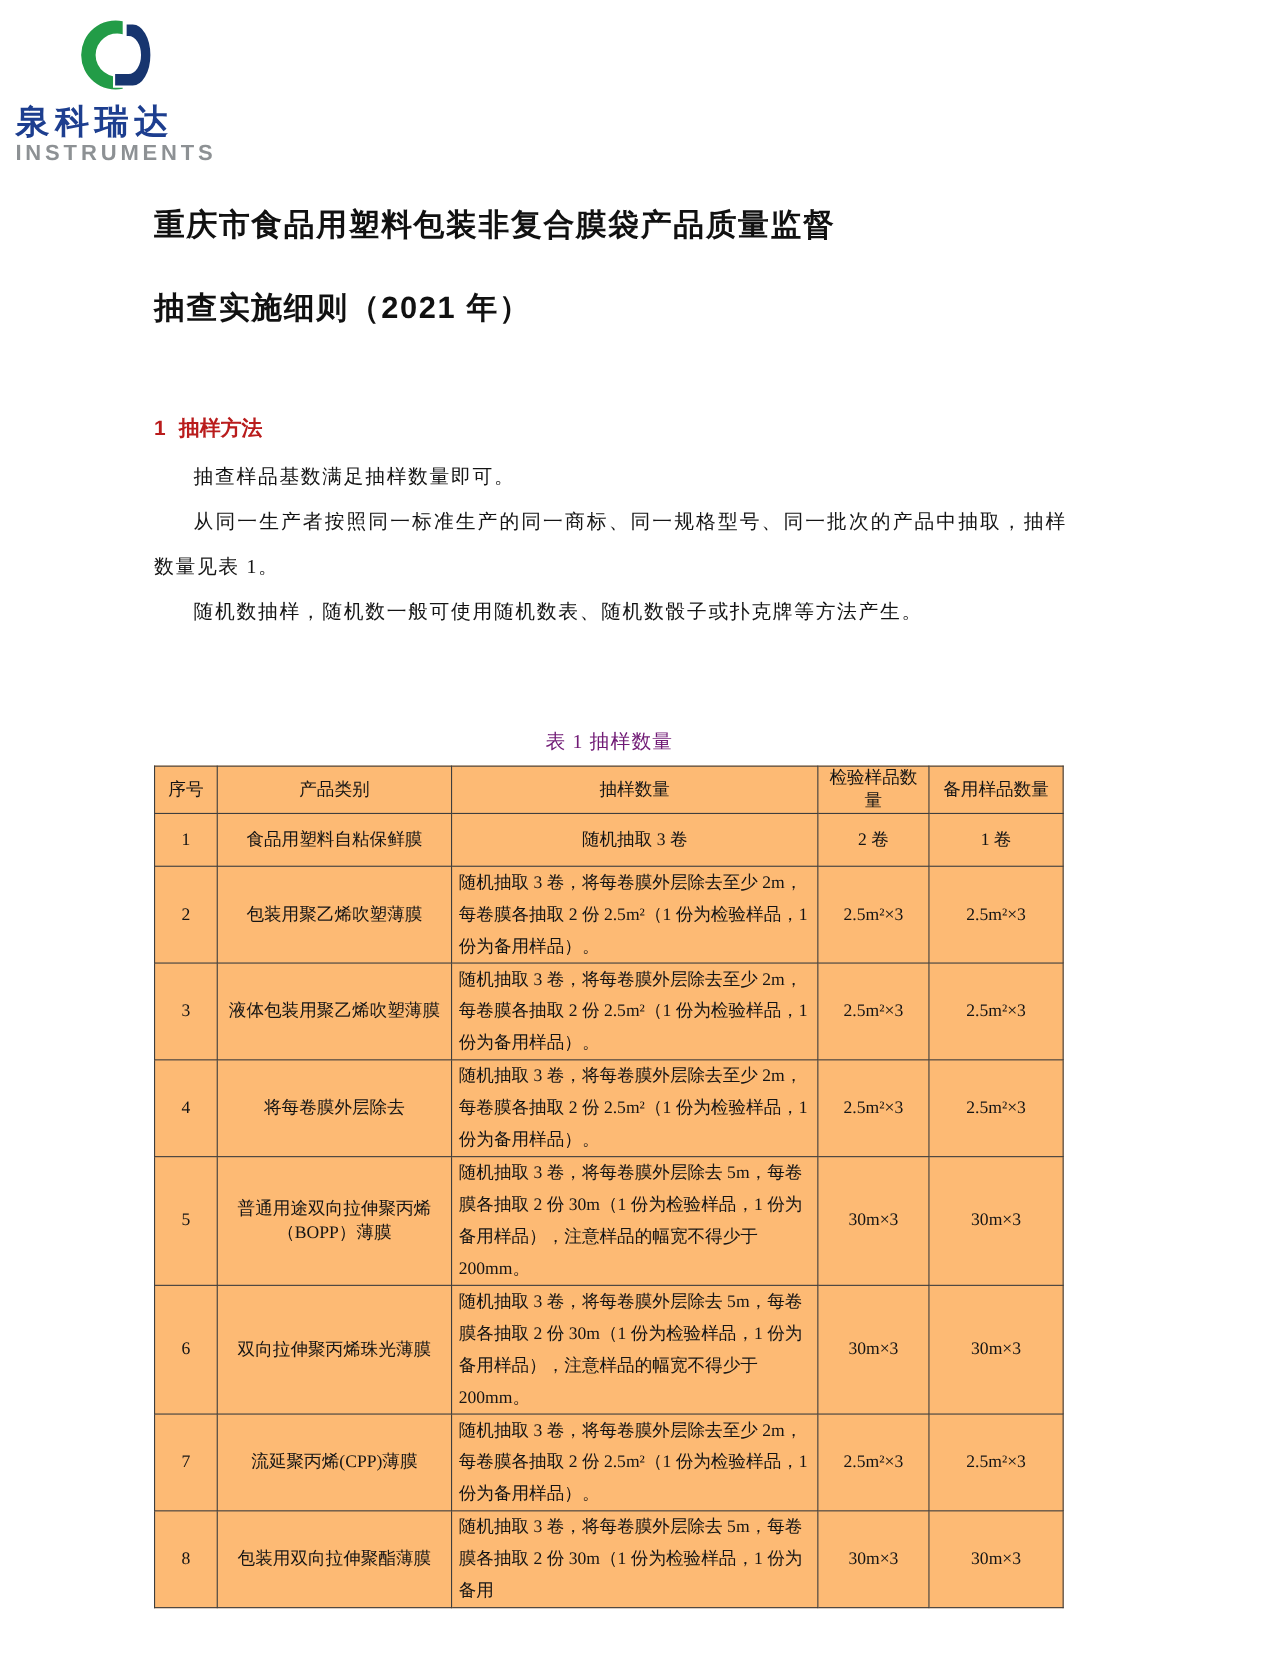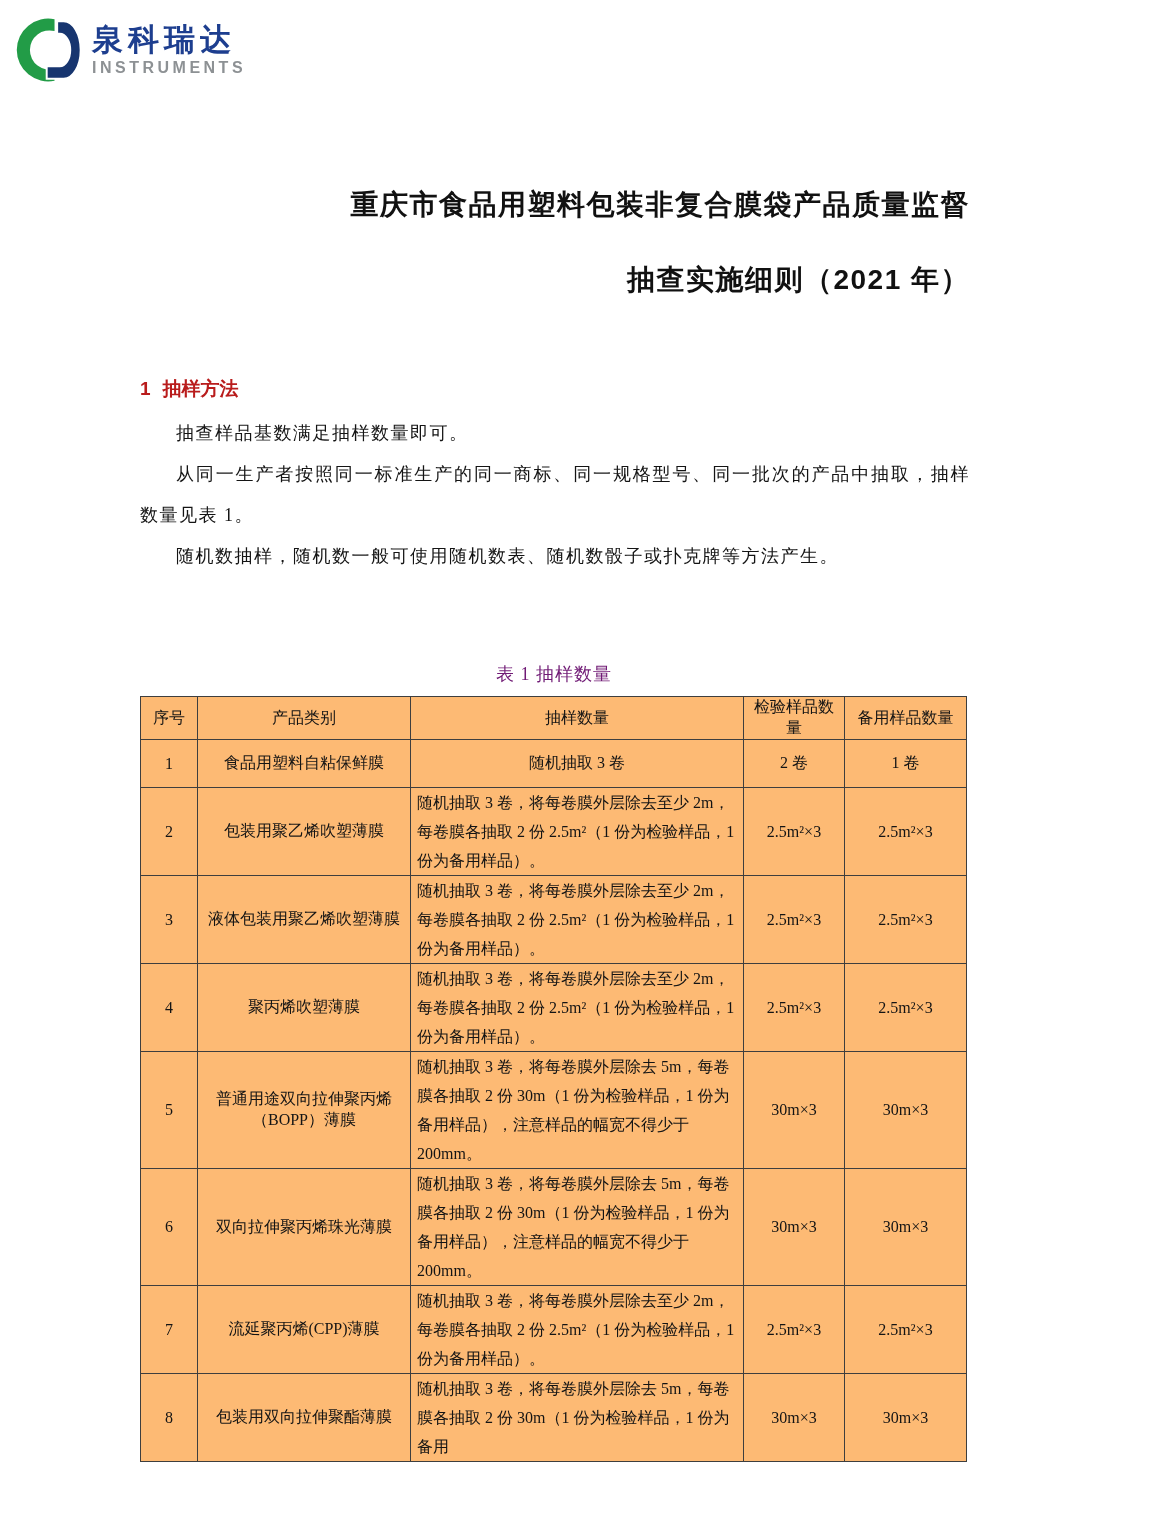"泉科瑞达" .logo { flex-direction: none -> column }
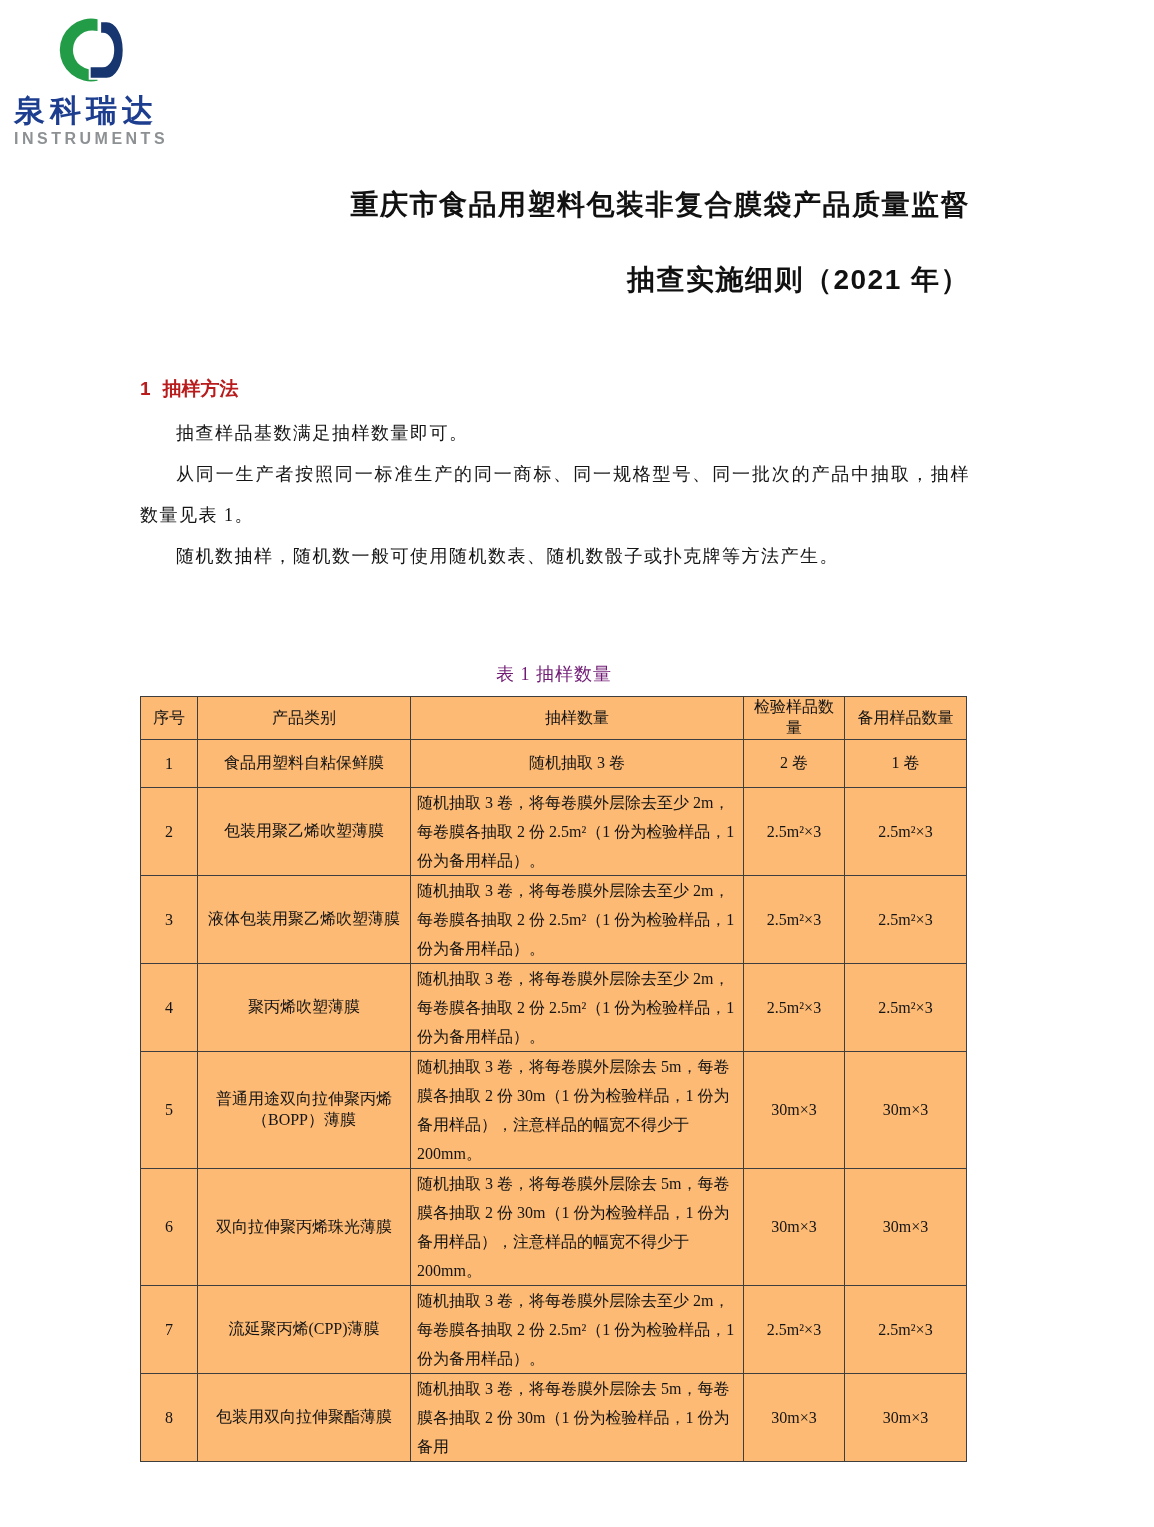"INSTRUMENTS" .brand-en { font-size: 16px -> 20px }
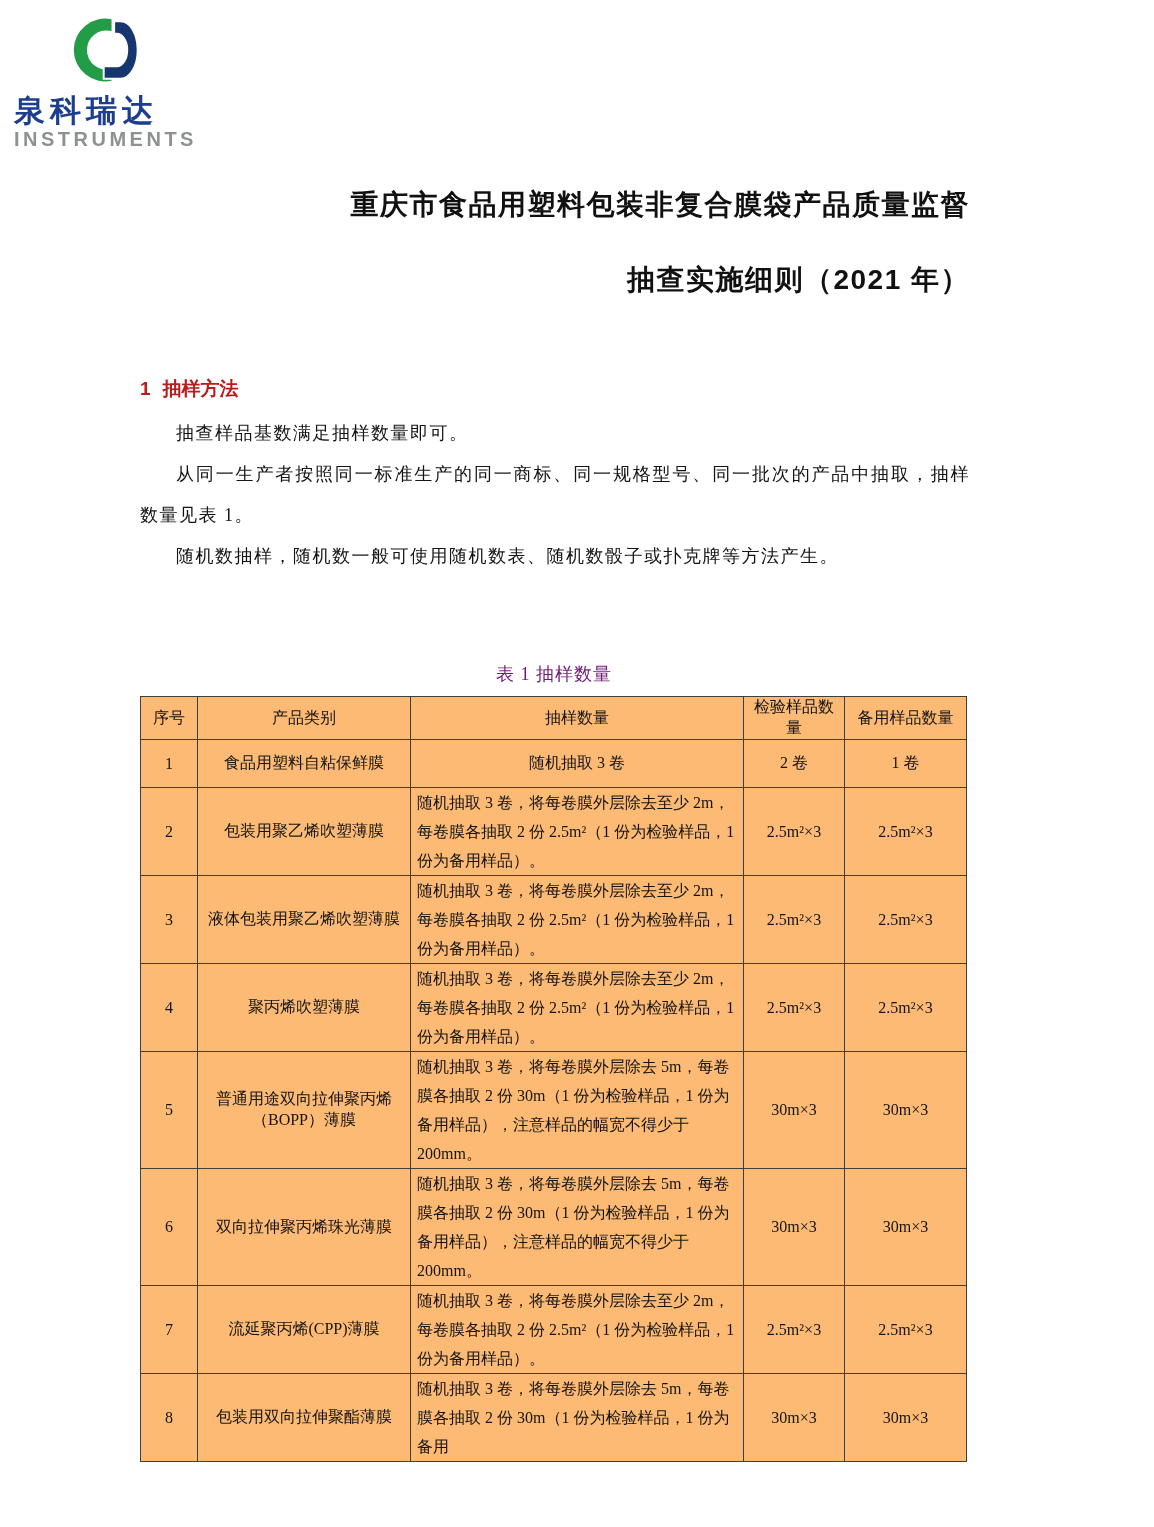"重庆市食品用塑料包装非复合膜袋产品质量监督" .doc-title { text-align: right -> left }
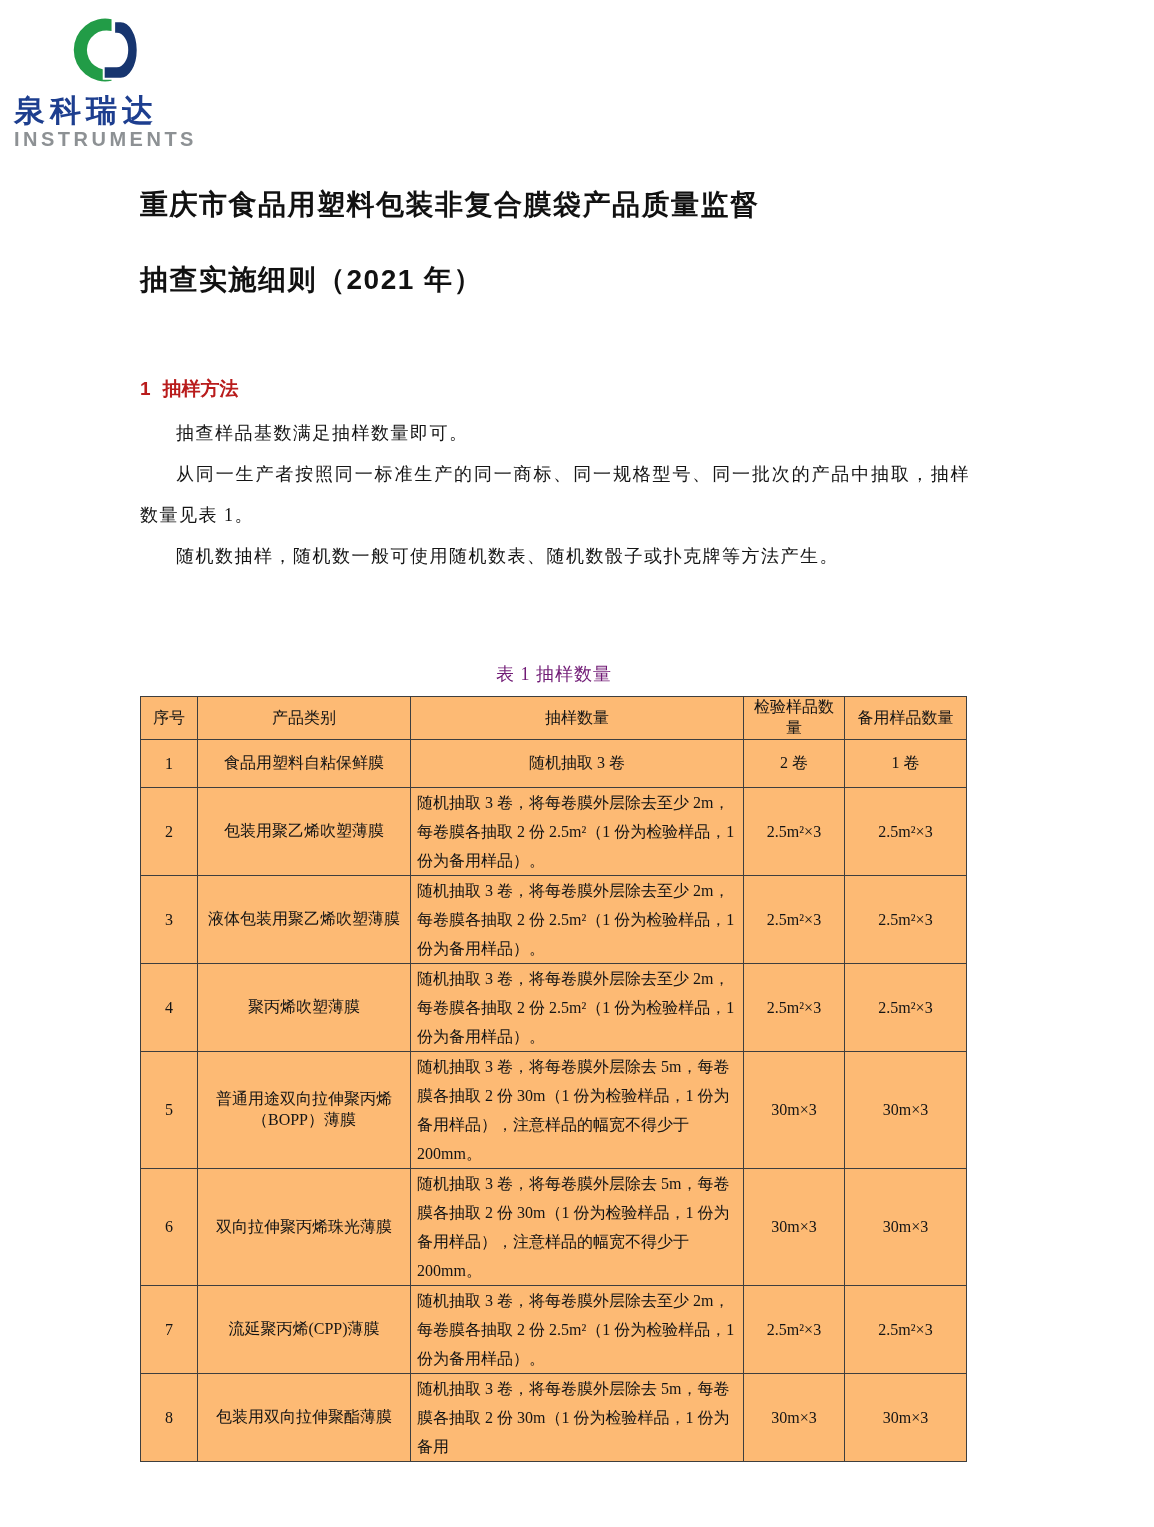"聚丙烯吹塑薄膜" td { text: 聚丙烯吹塑薄膜 -> 将每卷膜外层除去 }
